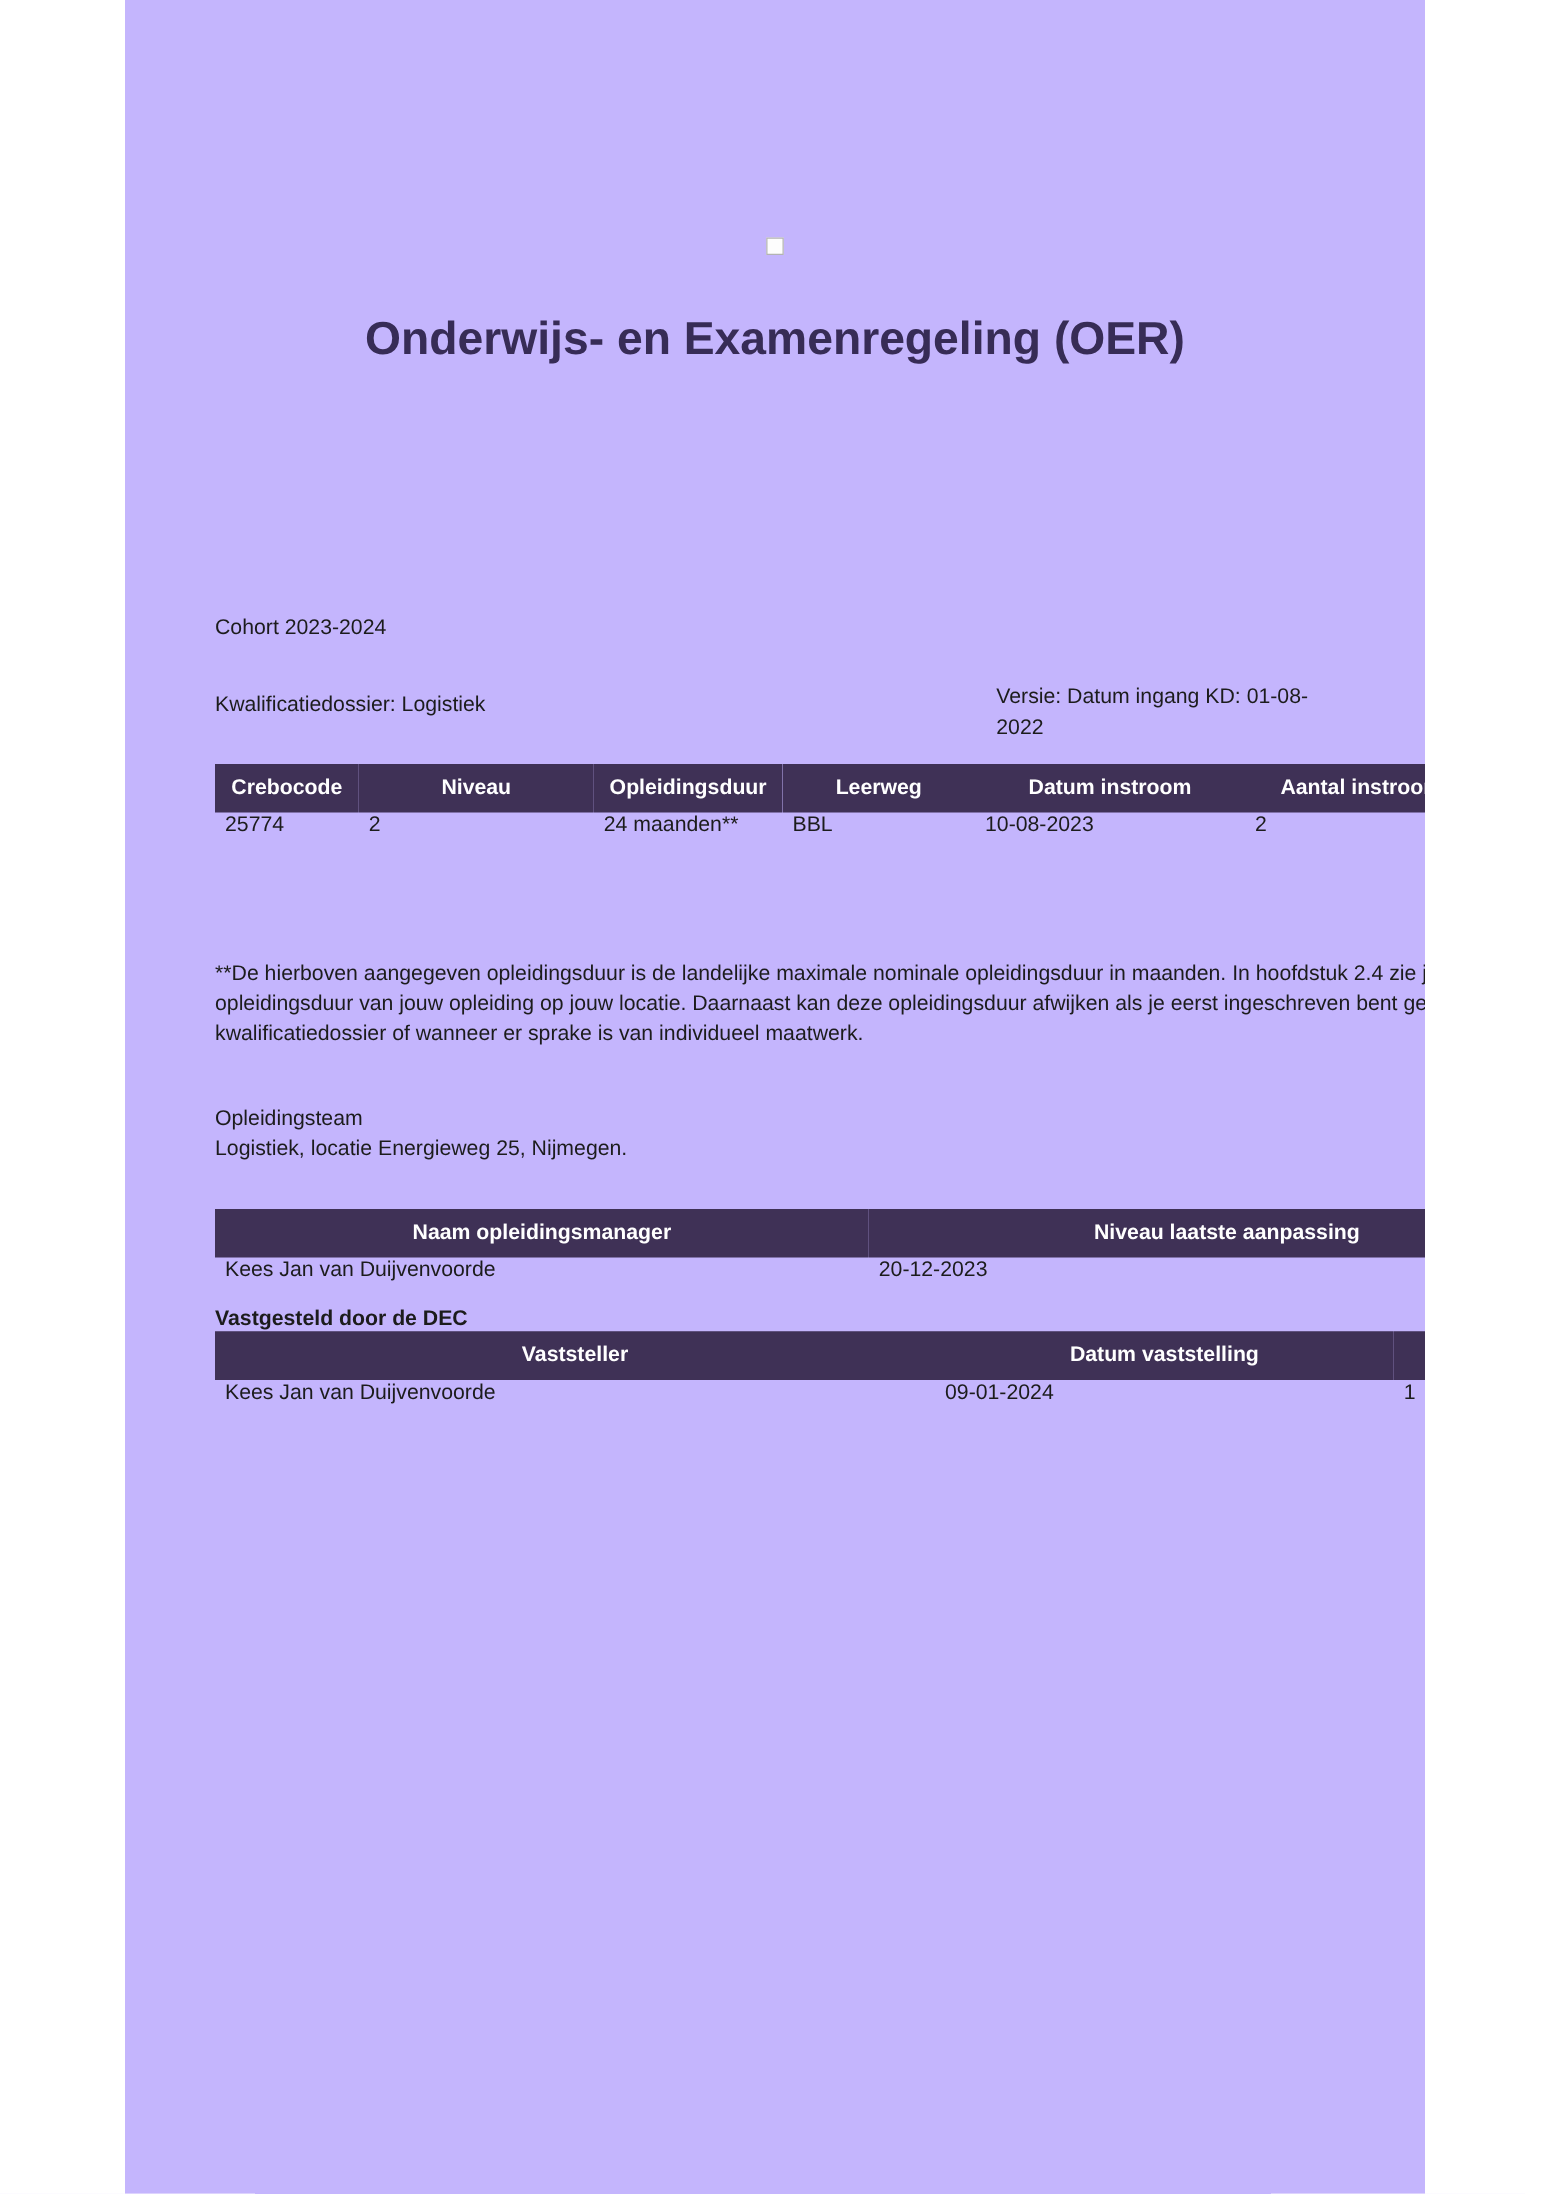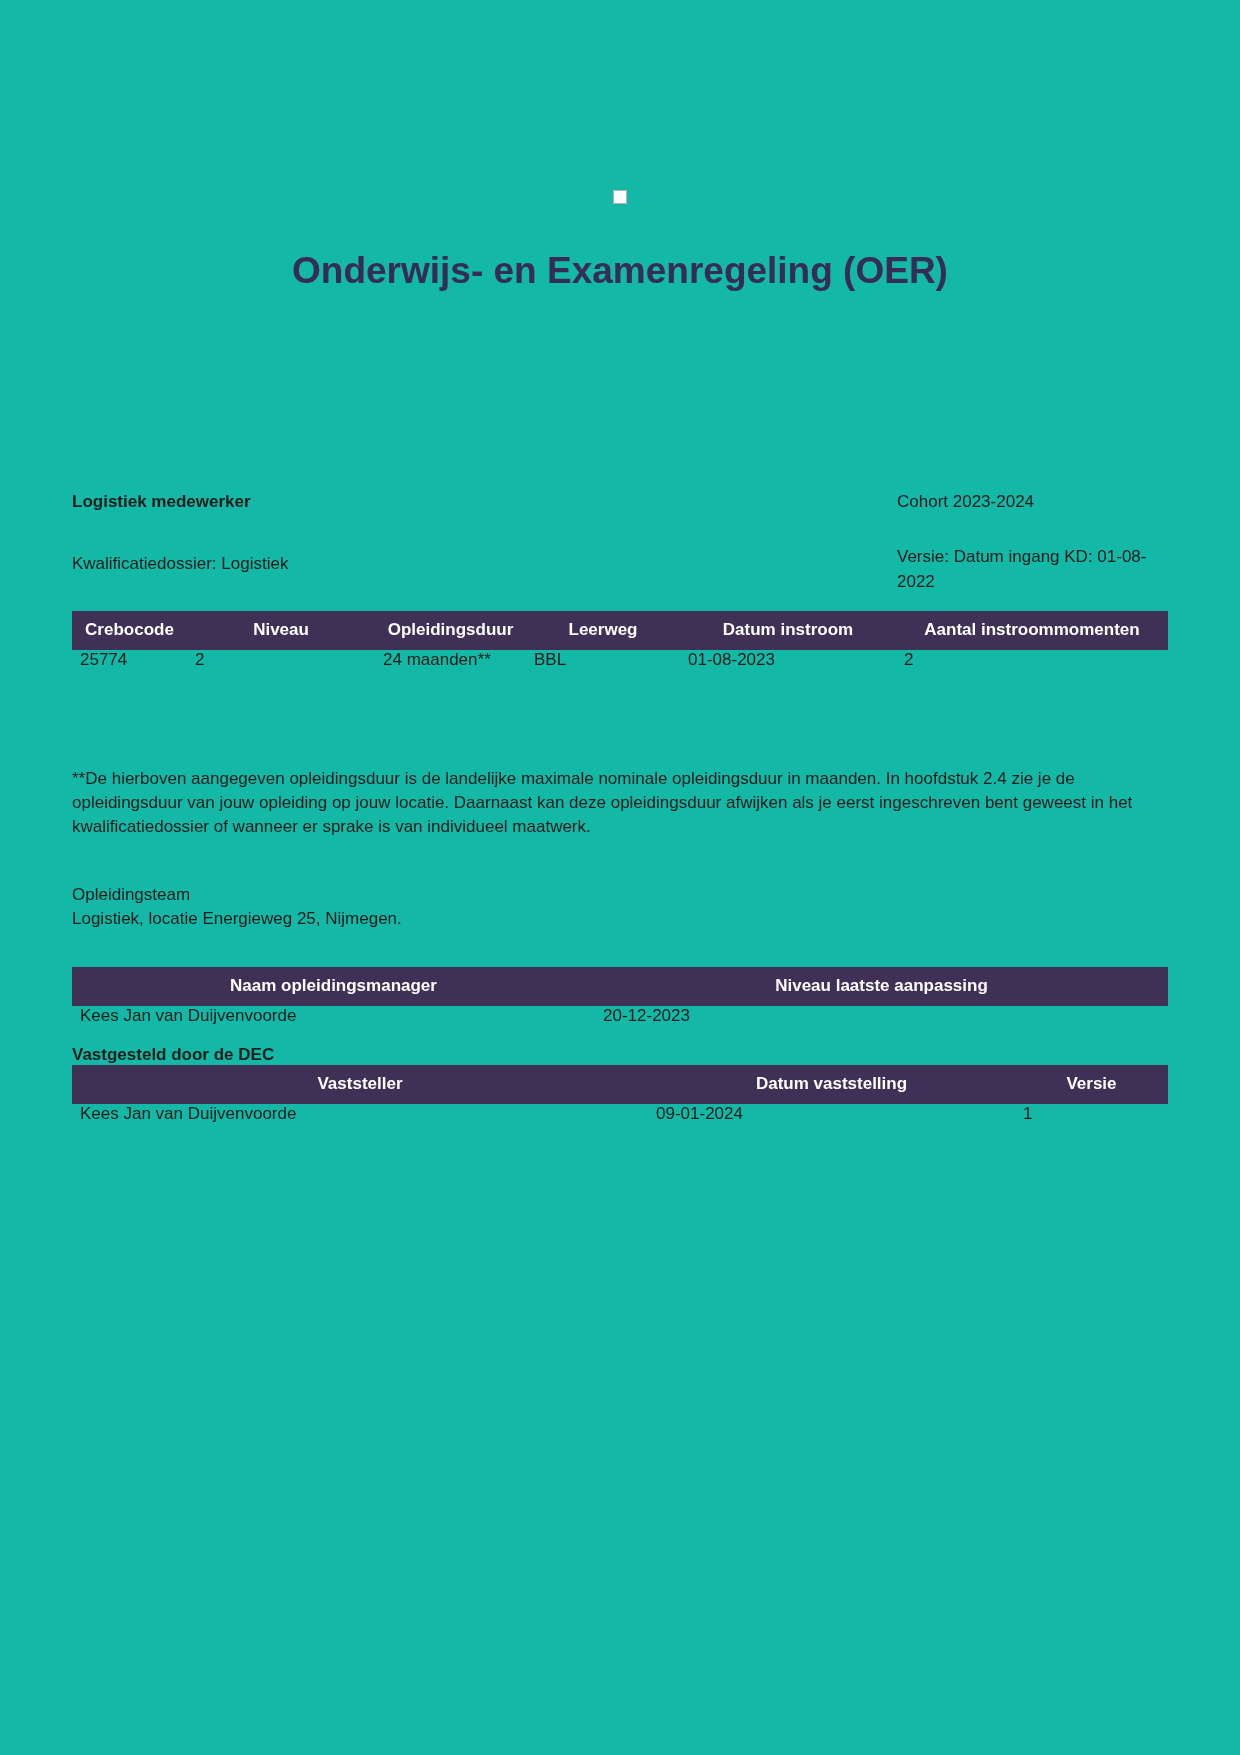"Onderwijs- en Examenregeling (OER)" .page { background: #14b8a6 -> #c4b5fd; width: 1240px -> 1040px }
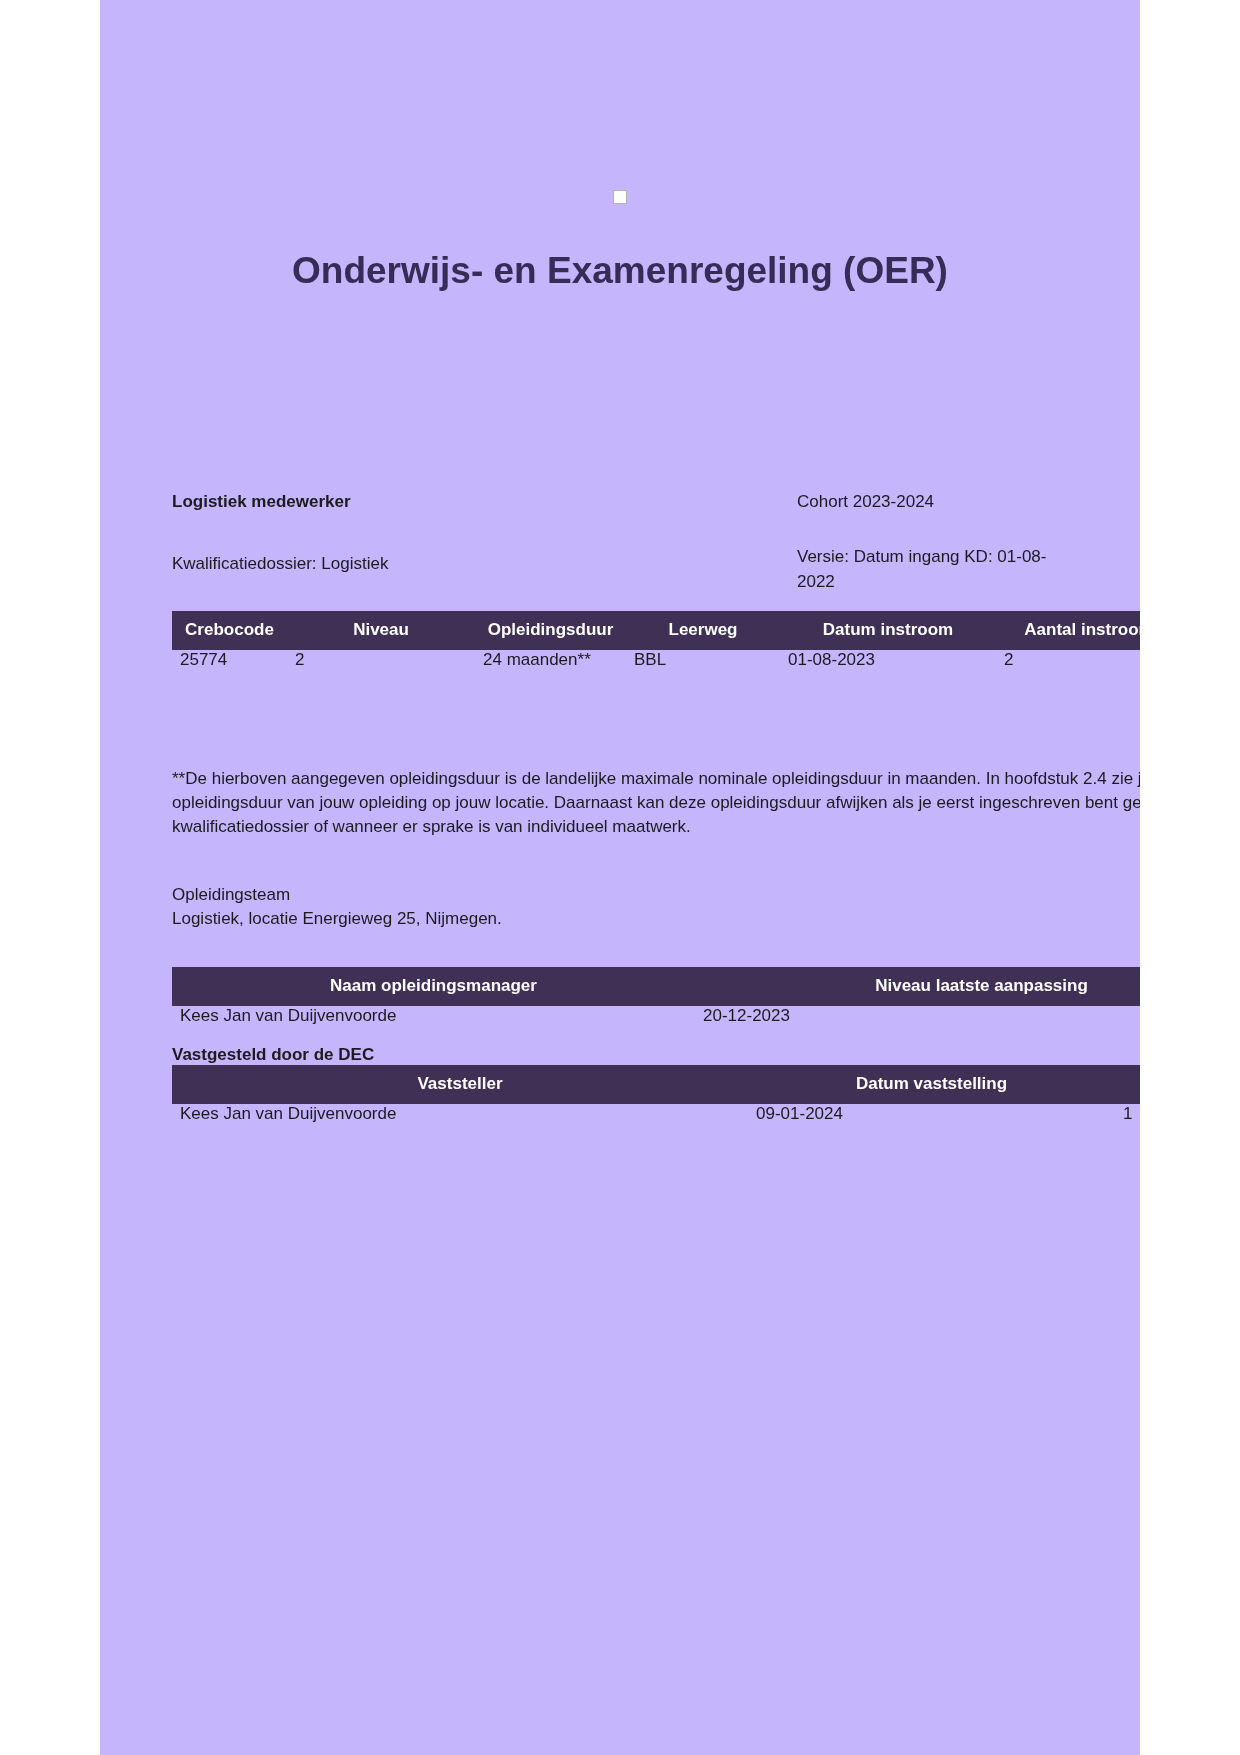"Logistiek medewerker" div.left { html: <div>Logistiek medewerker</div> -> none }
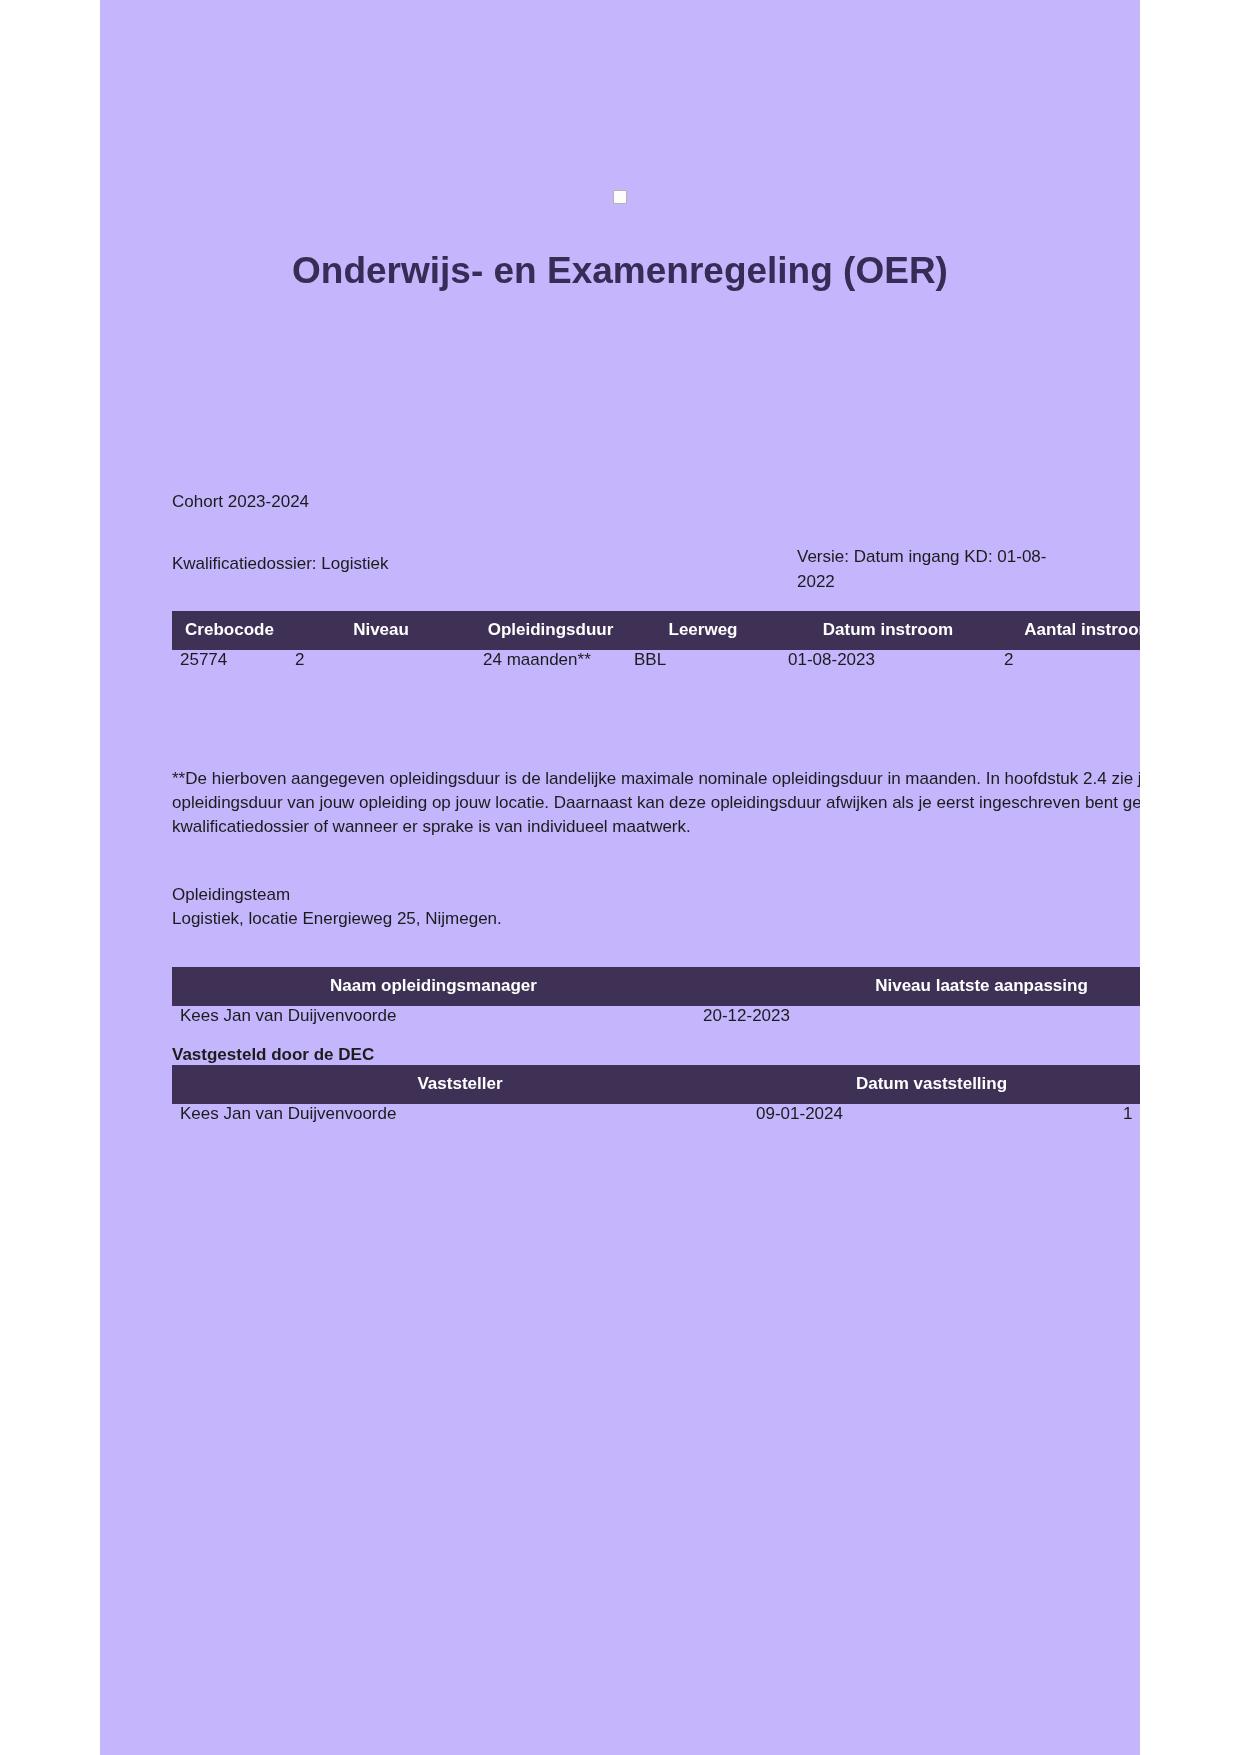"01-08-2023" td { text: 01-08-2023 -> 10-08-2023 }
